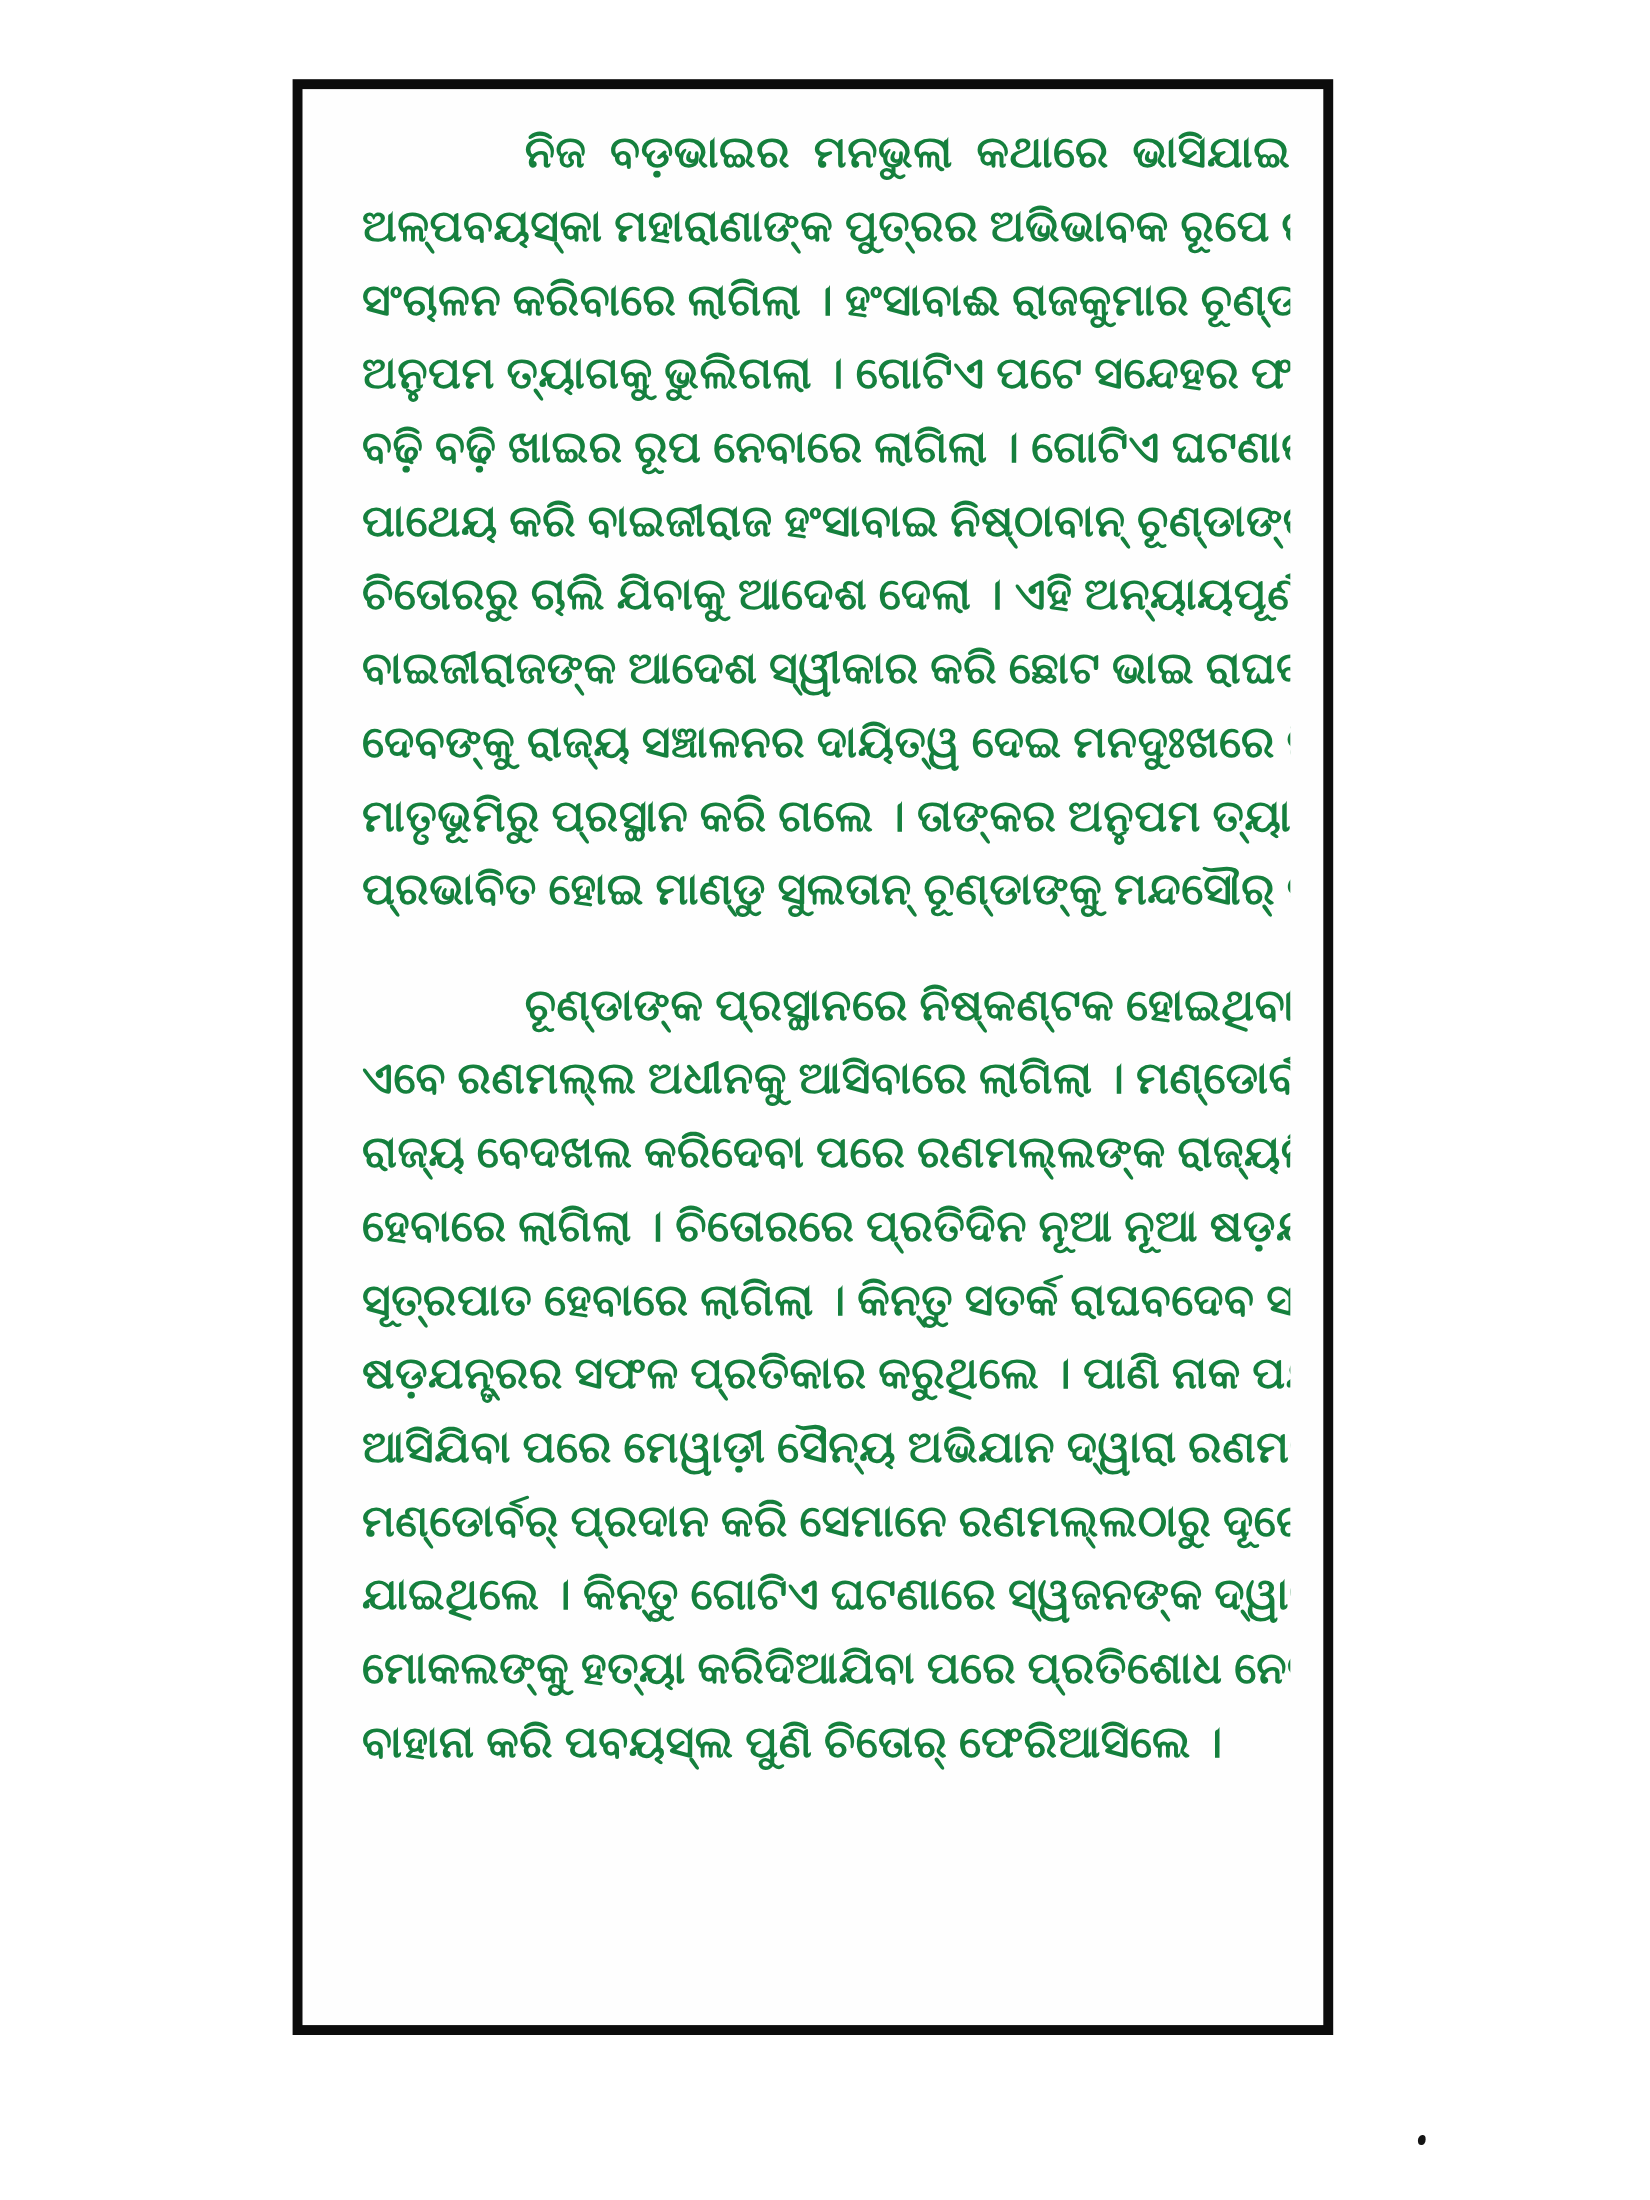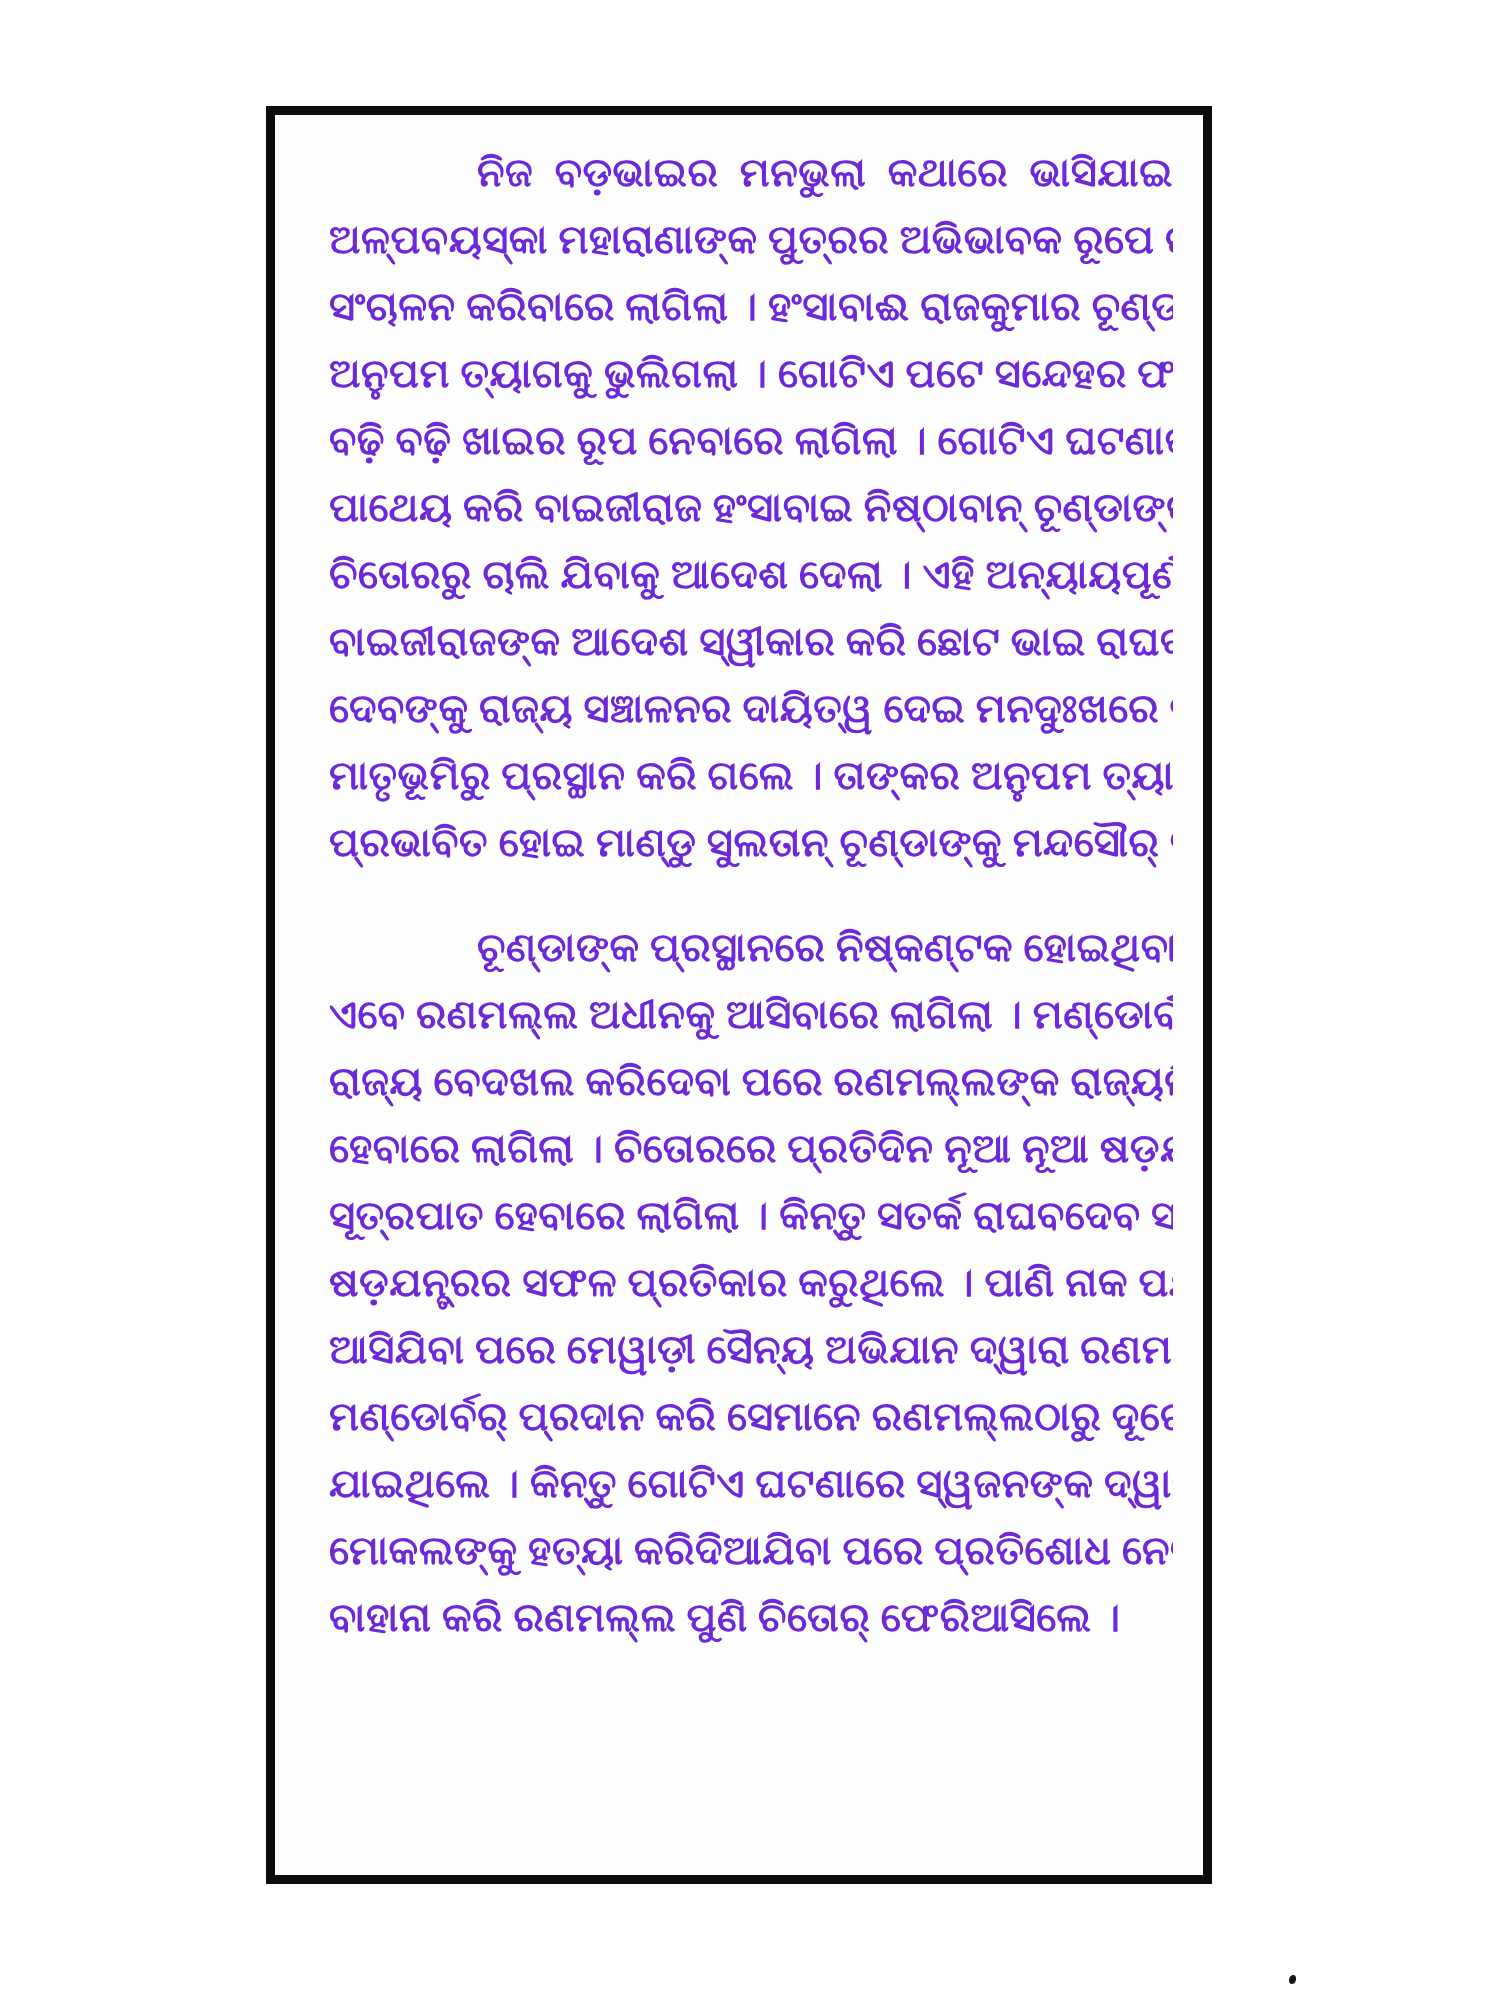"ନିଜ ବଡ଼ଭାଇର ମନଭୁଲା କଥାରେ ଭାସିଯାଇ" .page { color: #6d28d9 -> #15803d; margin-top: 34px -> none }
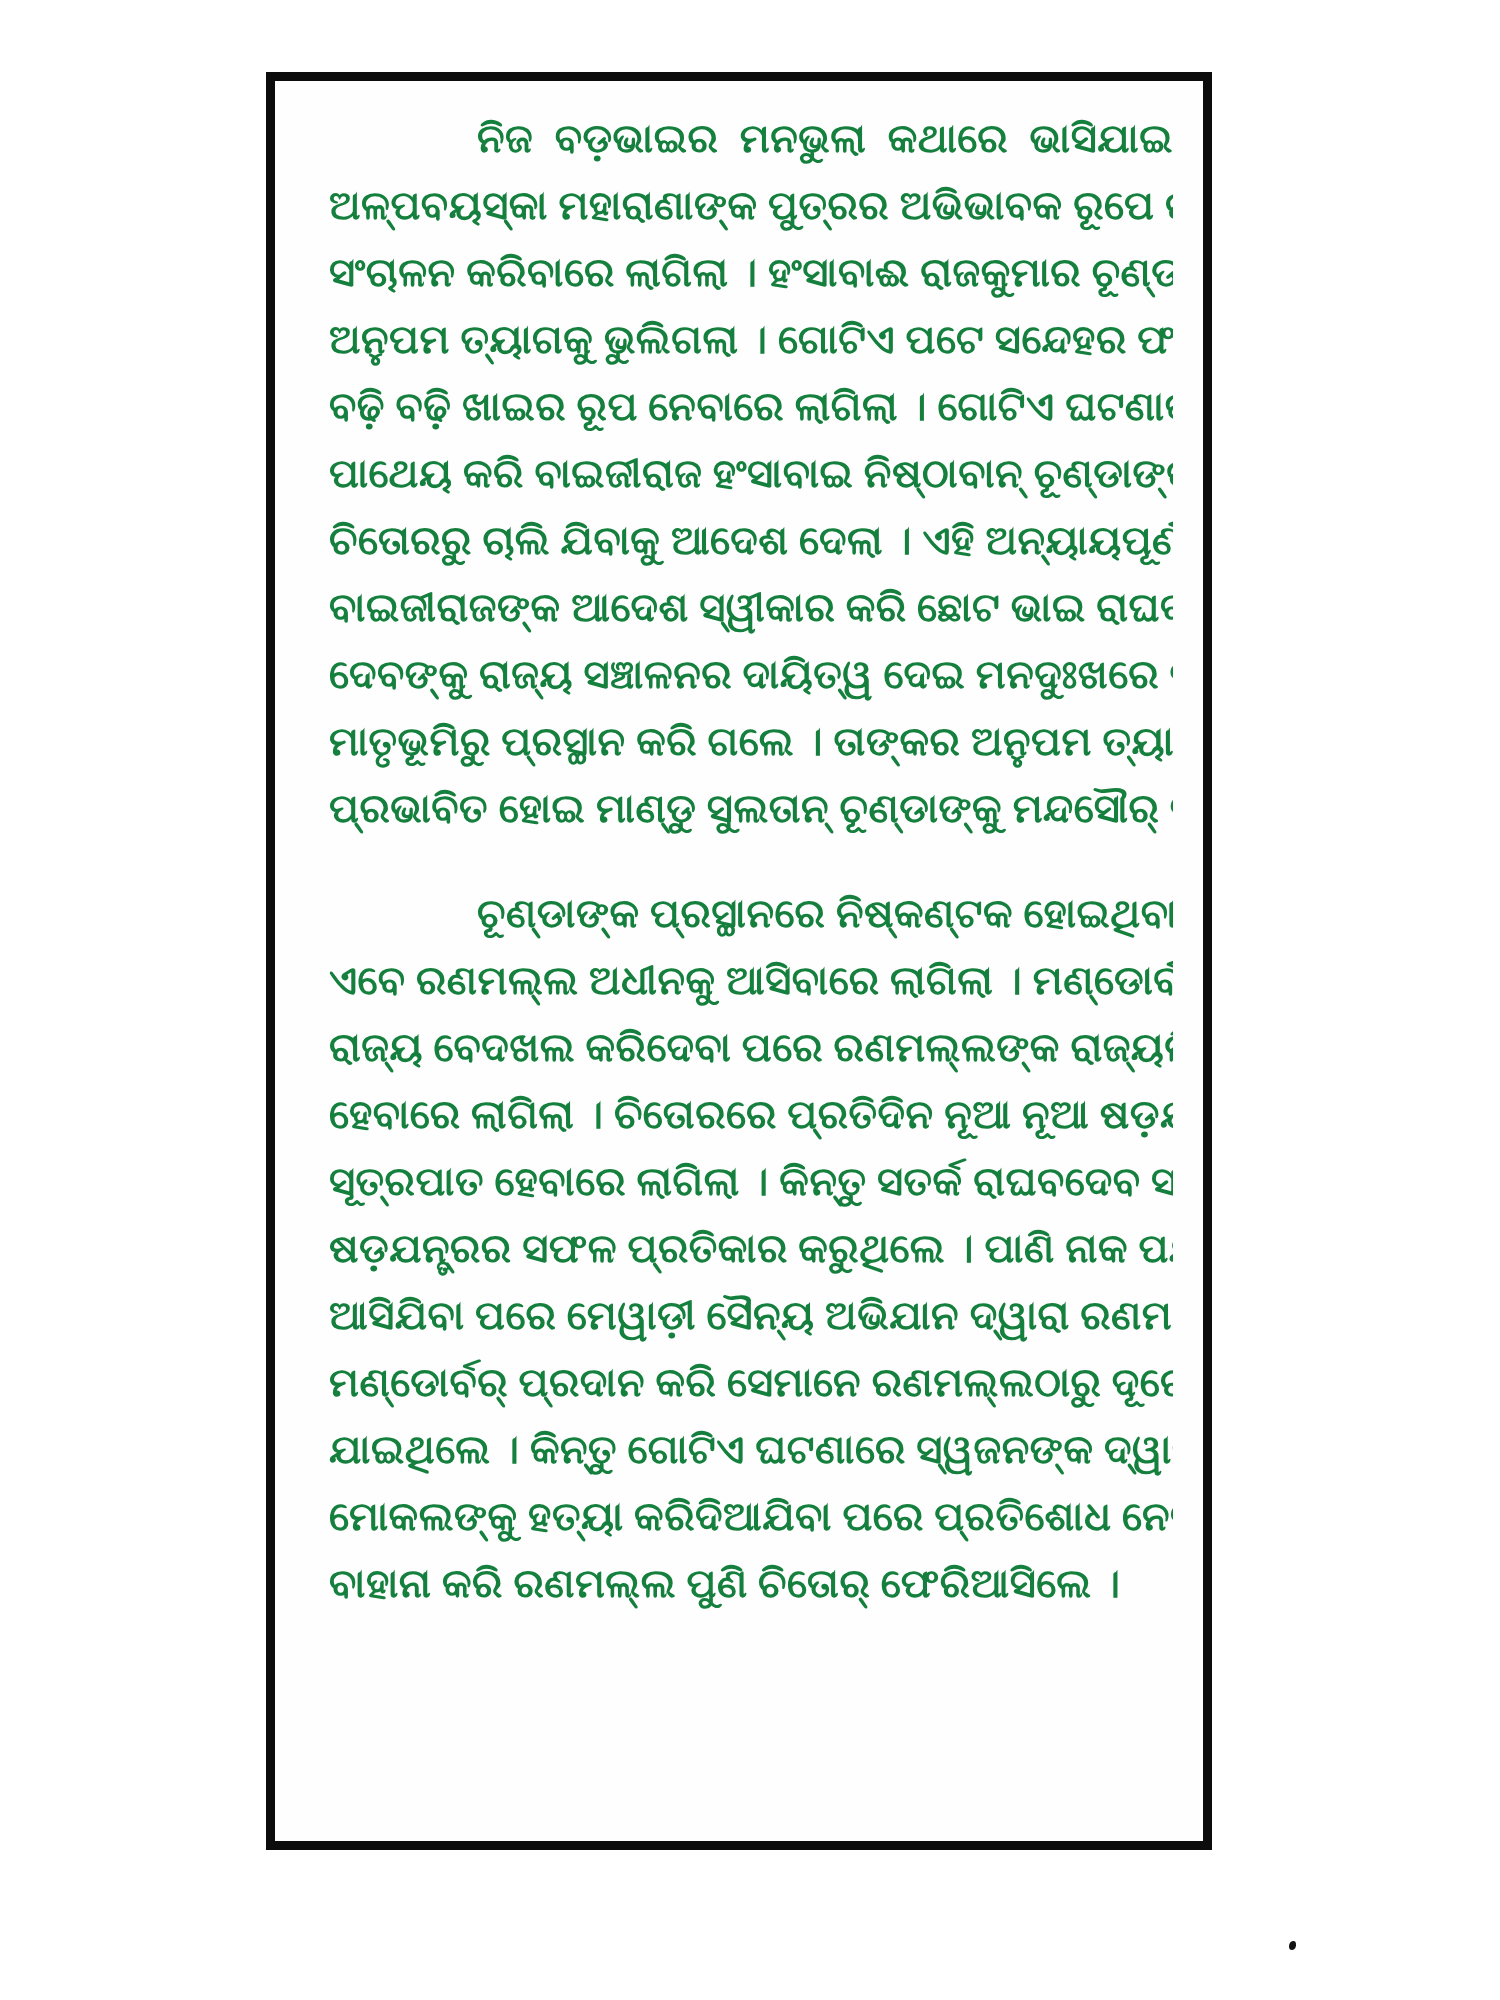"ବାହାନା କରି ରଣମଲ୍ଲ ପୁଣି ଚିତୋର୍" div.line { text: ରଣମଲ୍ଲ -> ପବୟସ୍ଲ }
